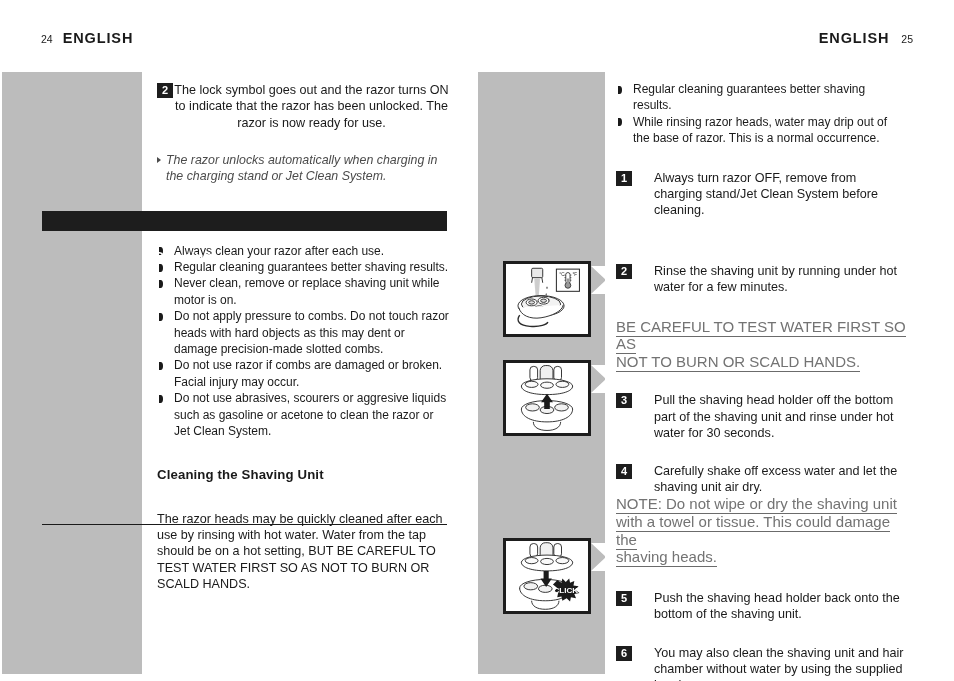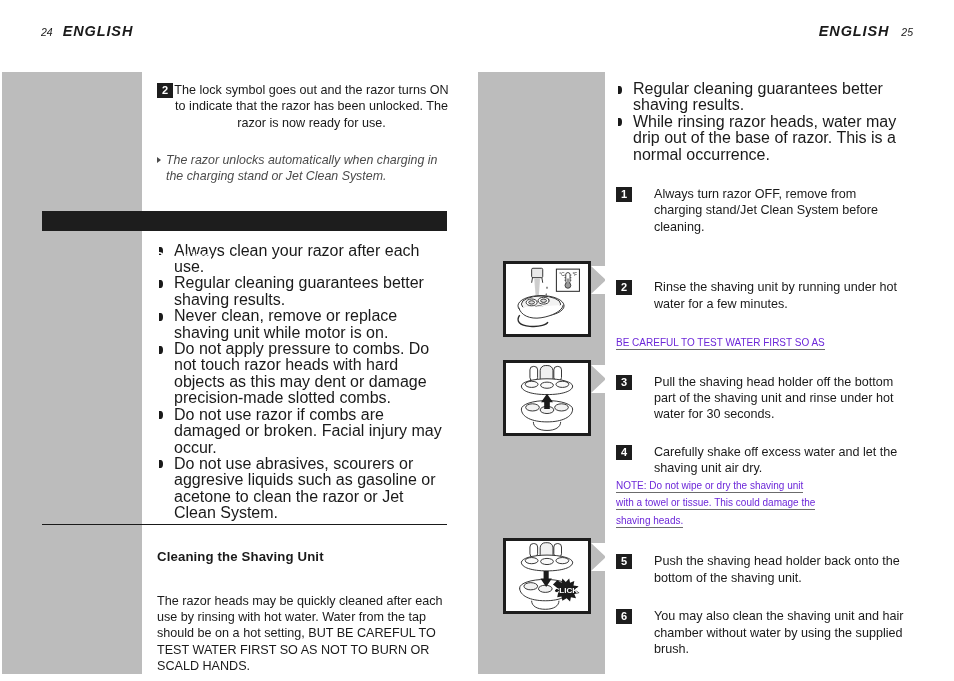"24 ENGLISH" .hdr { font-style: italic -> none; top: 23px -> 30px }
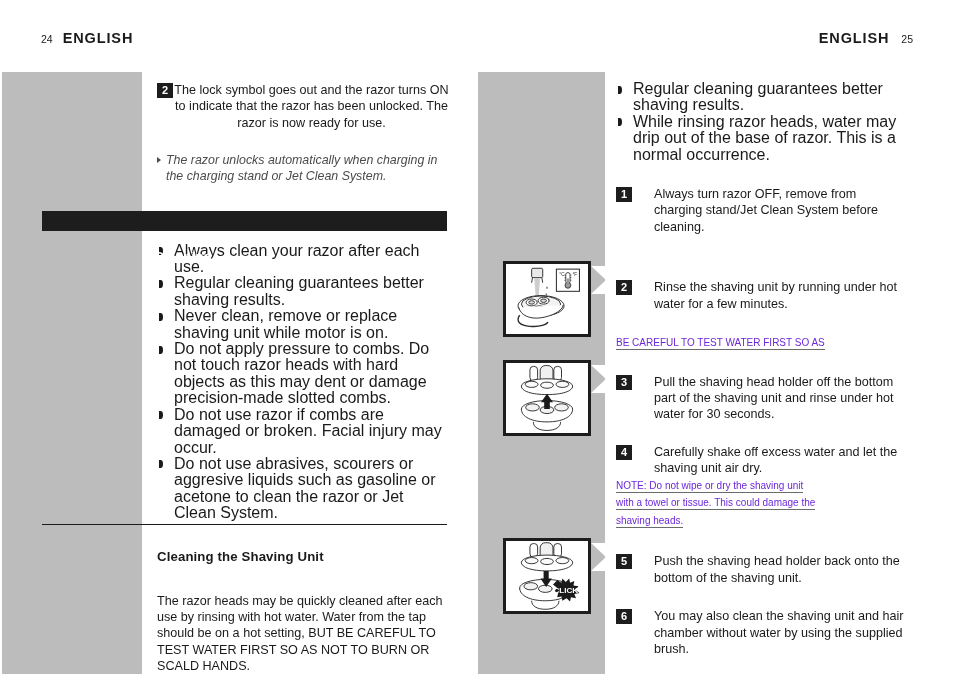"Regular cleaning guarantees better" .bitem { font-size: 16px -> 12px }
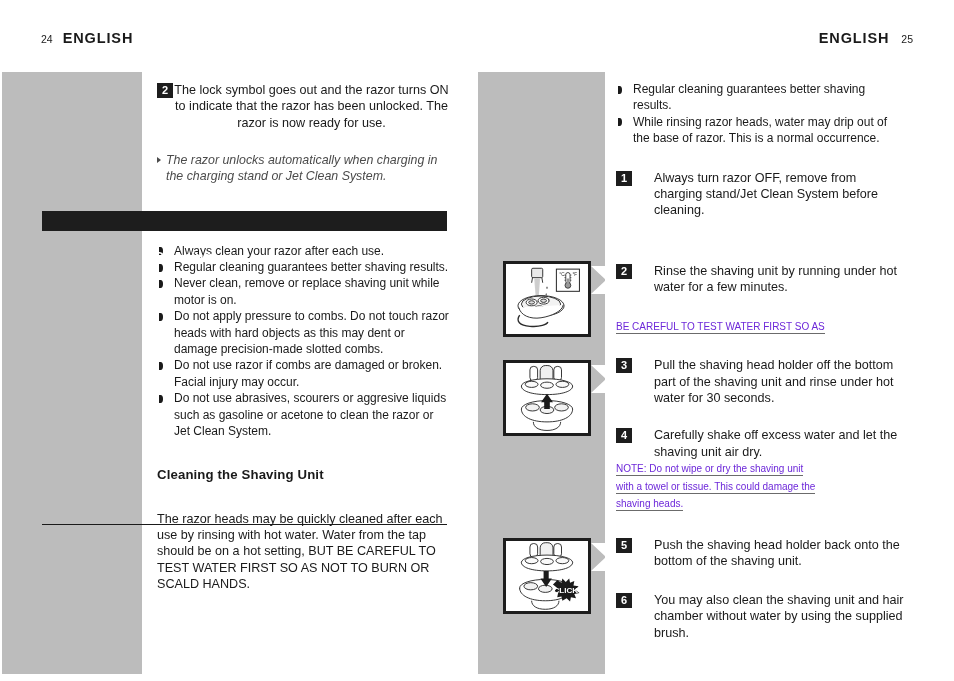"BE CAREFUL TO TEST WATER" .uline { color: #6d28d9 -> #737373; font-size: 10px -> 15px }
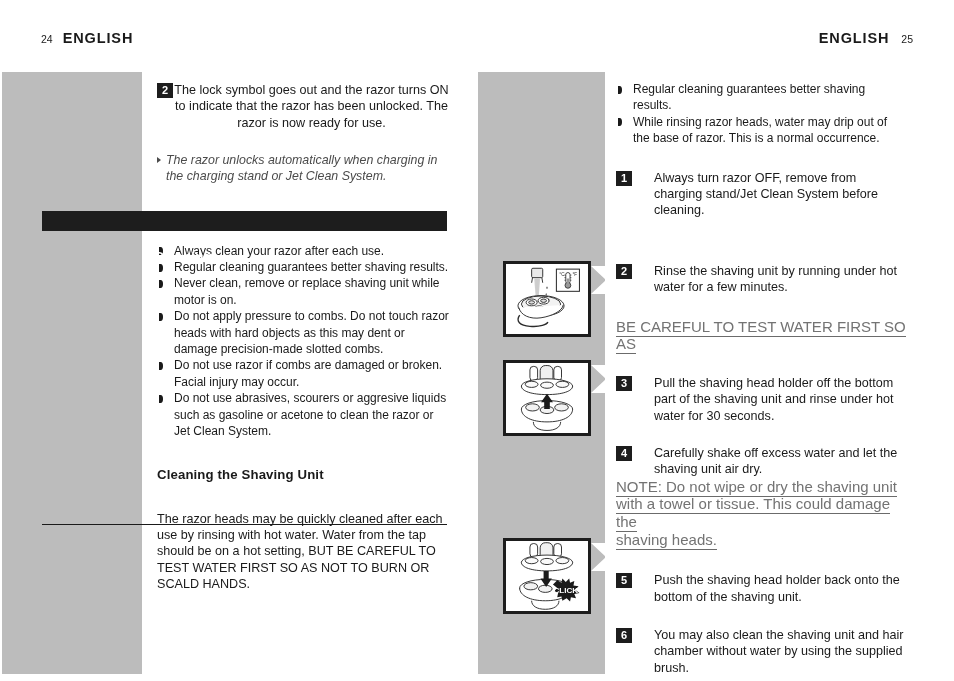"NOT TO BURN OR SCALD" span { html: none -> <span>NOT TO BURN OR SCALD HANDS. </span> }
